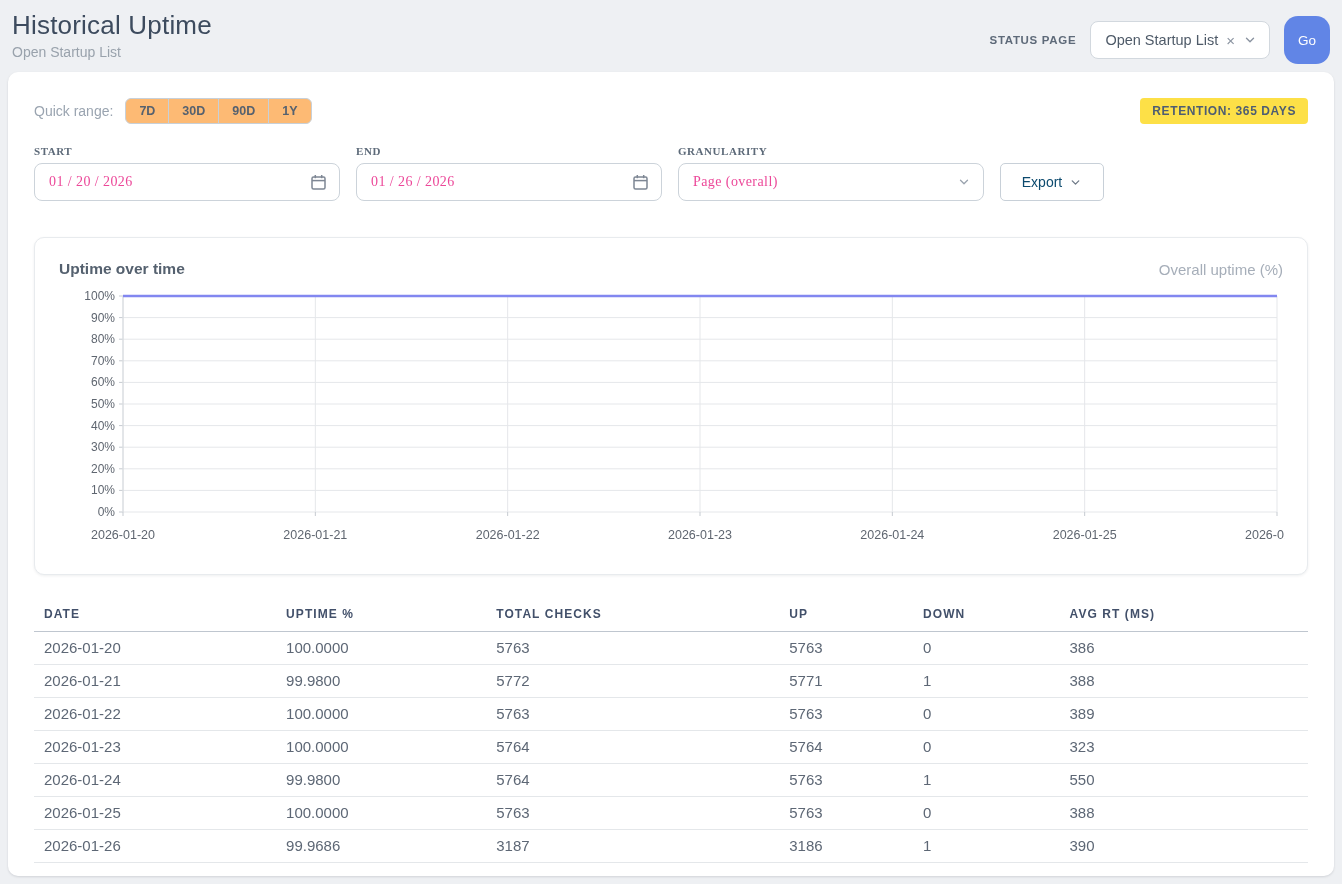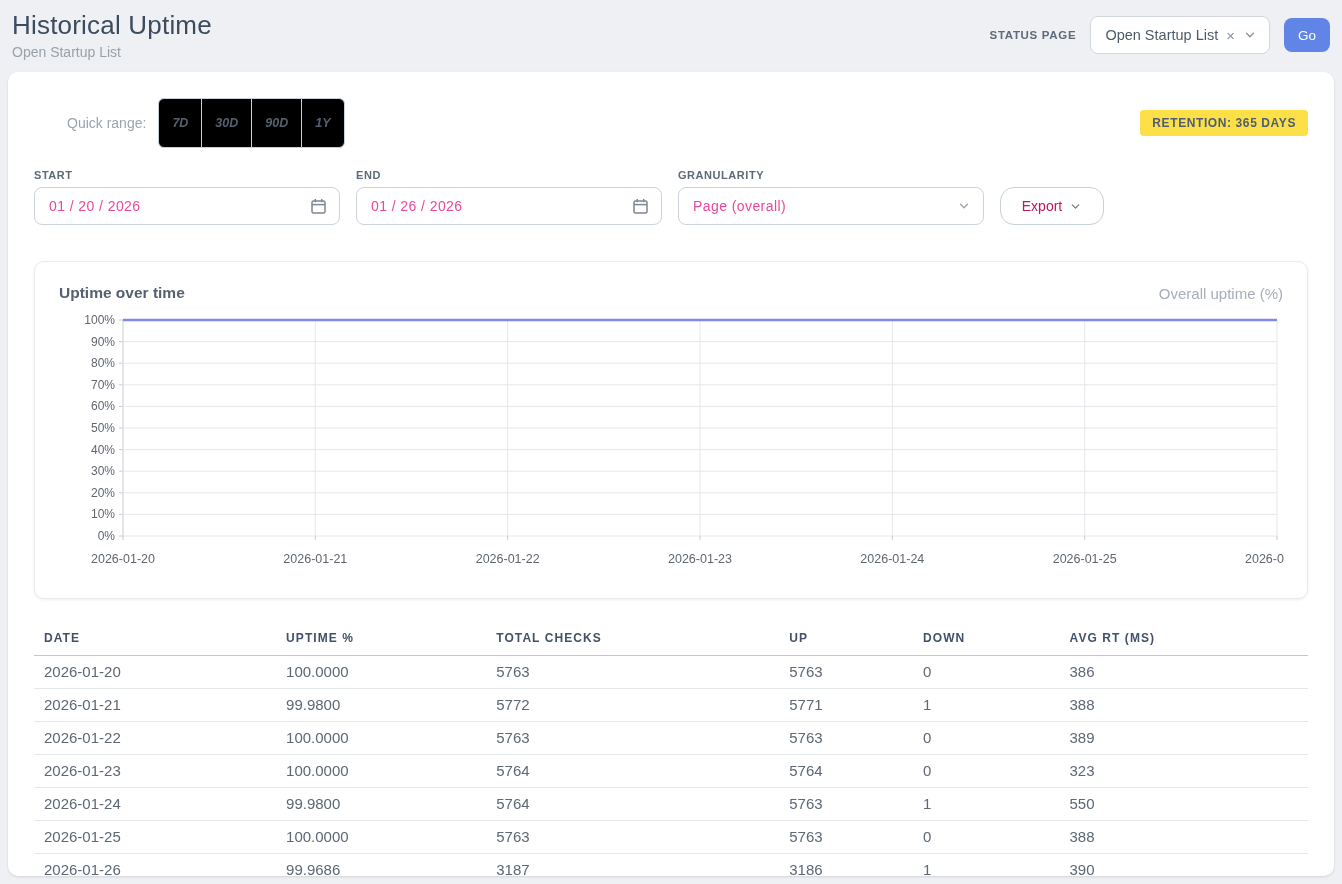"Go" .go-button { border-radius: 8px -> 14px; height: 34px -> 48px }
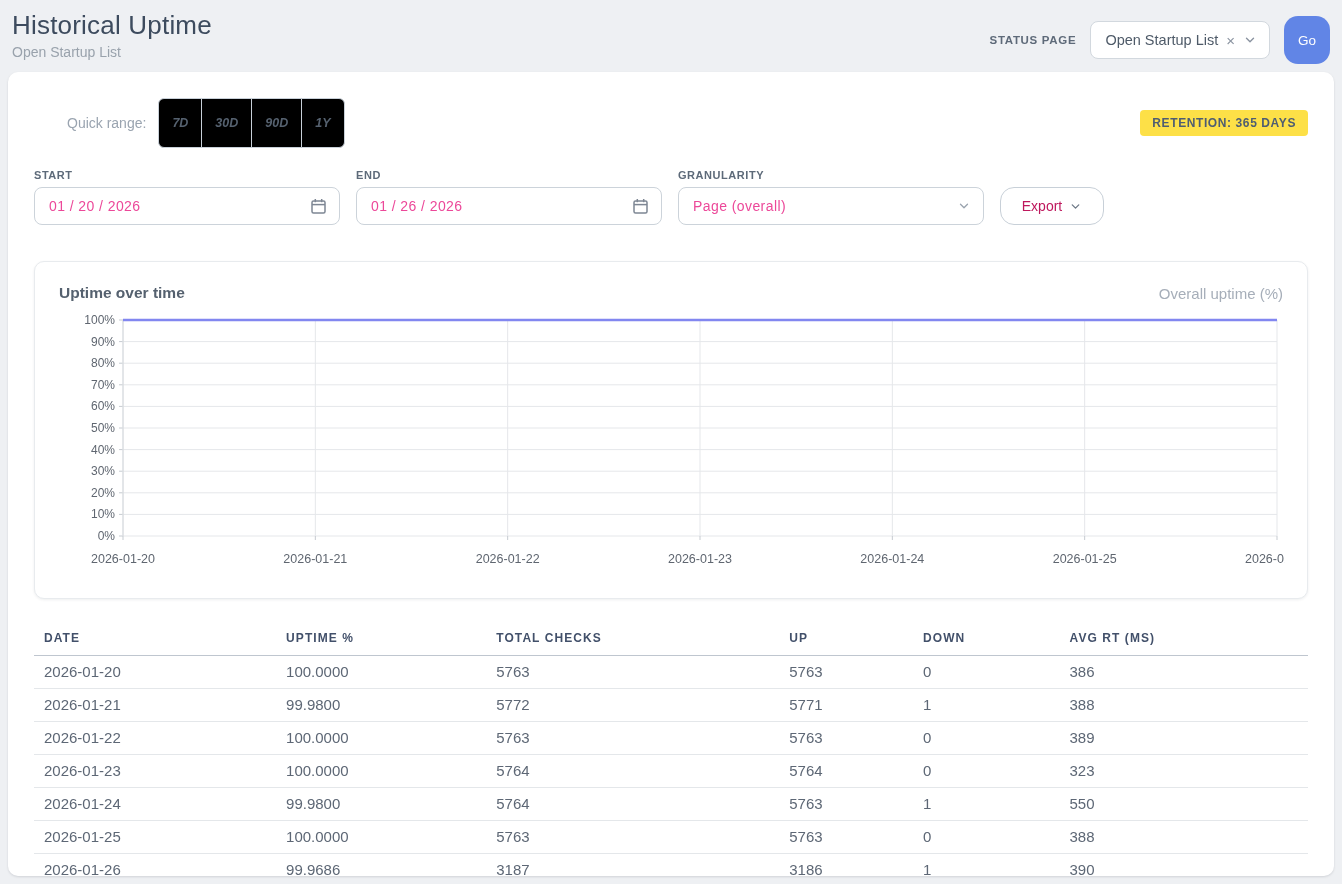"Quick range:" .row-quick { align-items: center -> flex-end; margin-left: 33px -> none }
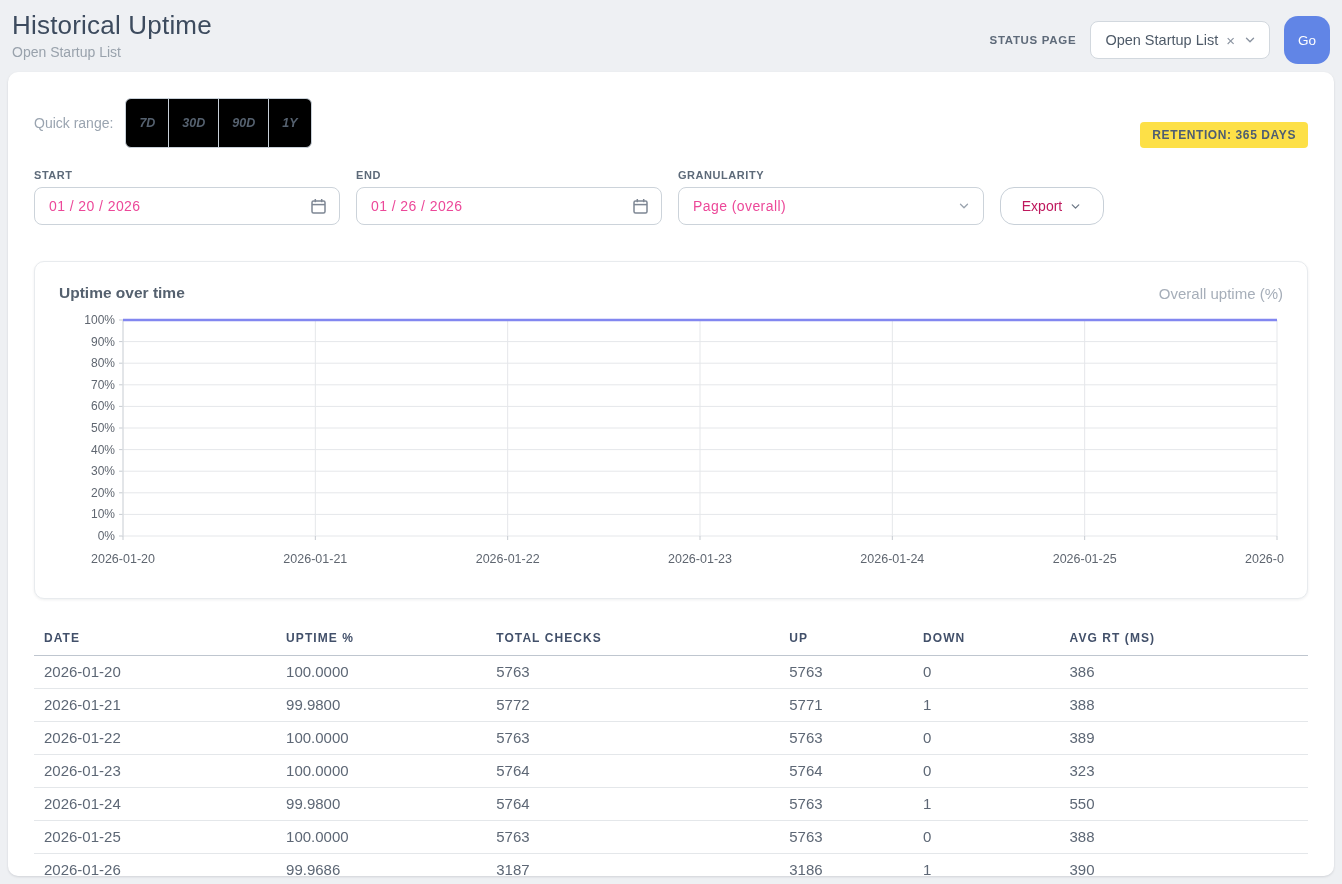"7D" .btn-group button { background: #000000 -> #fdba74; font-style: italic -> none; padding: 17px 13px -> 5px 13px }
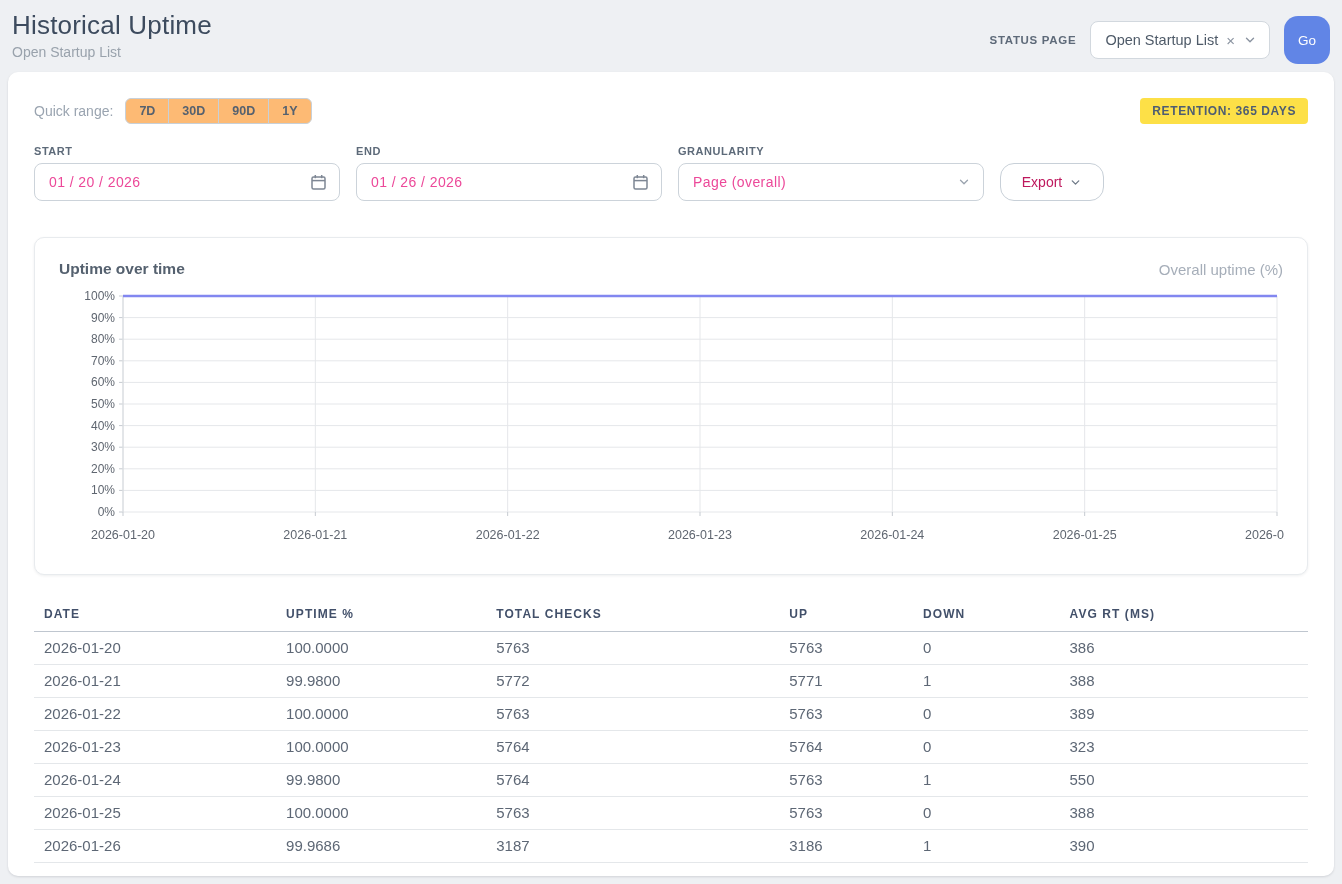"START" .field { font-family: none -> Liberation Serif, serif }
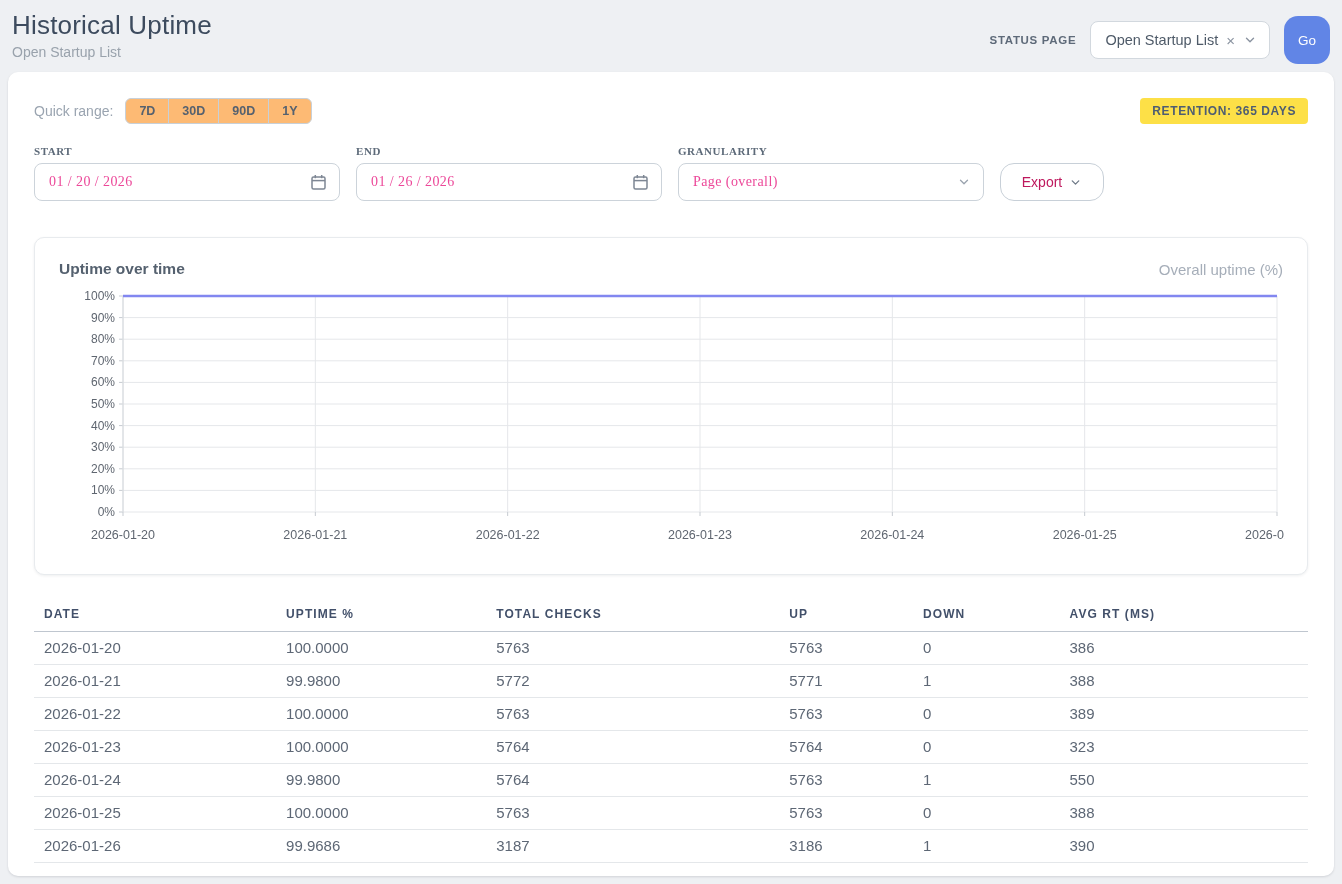"Export" .export-button { border-radius: 14px -> 5px; color: #be185d -> #0c4a6e }
